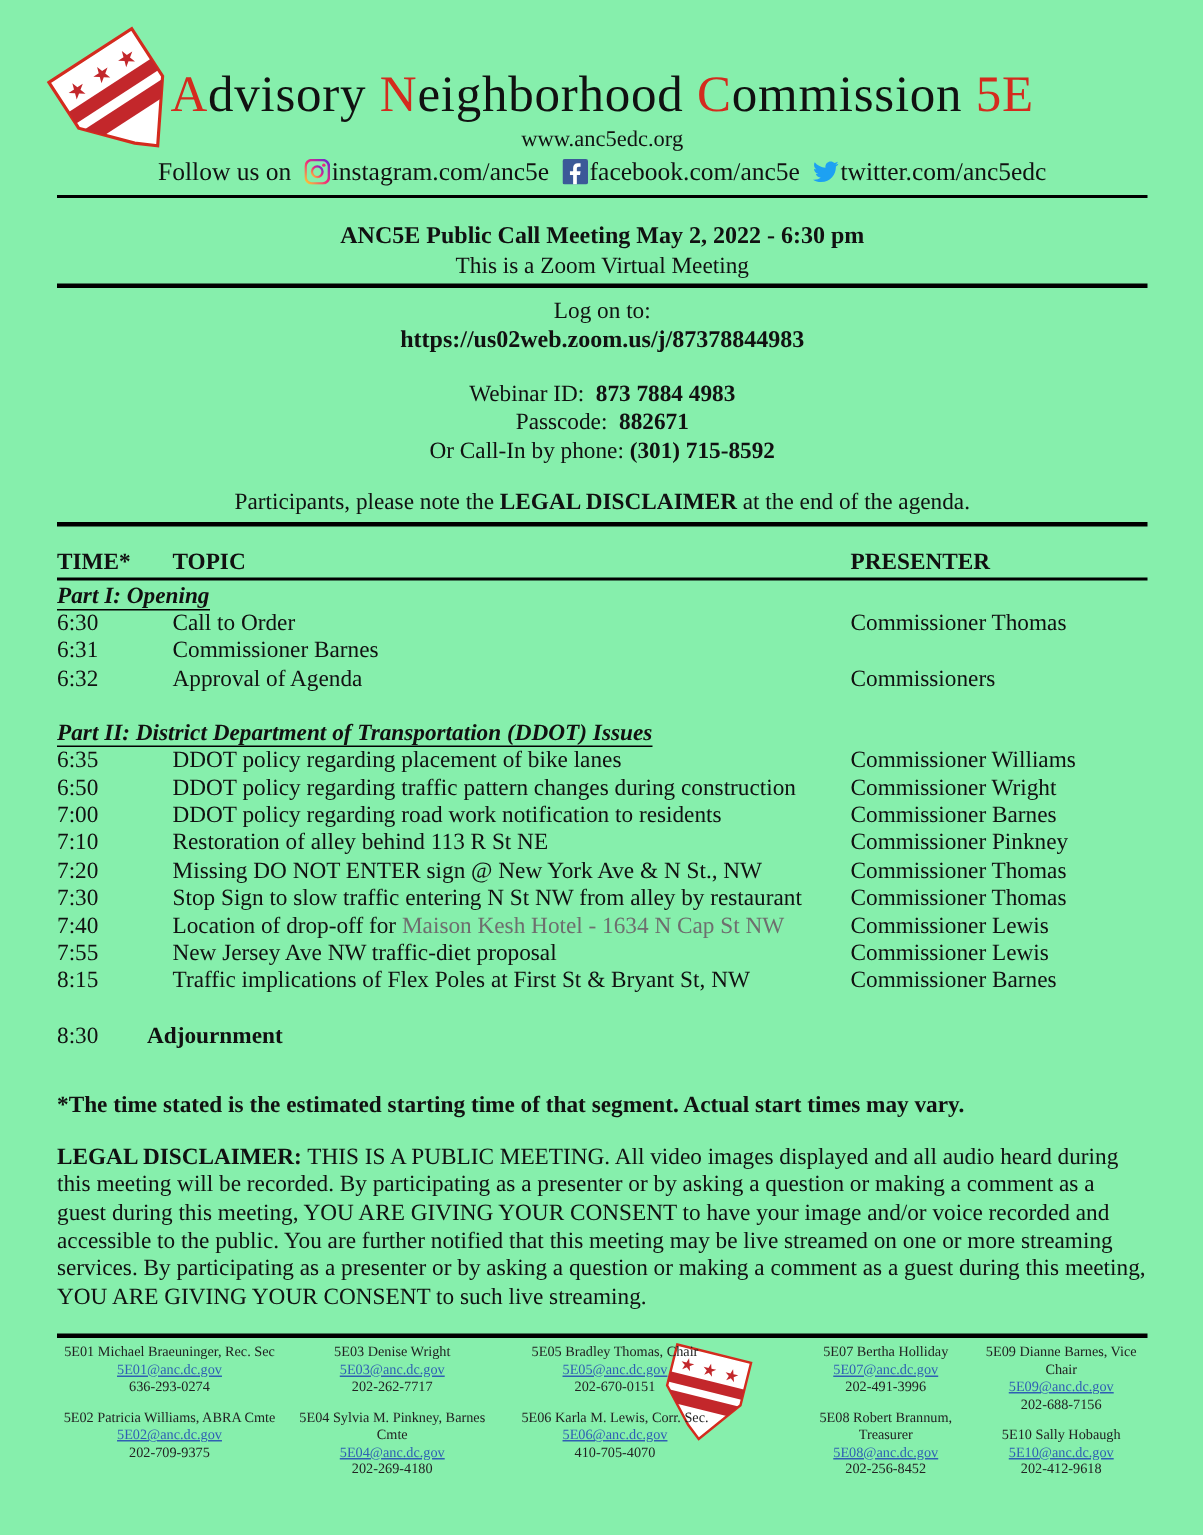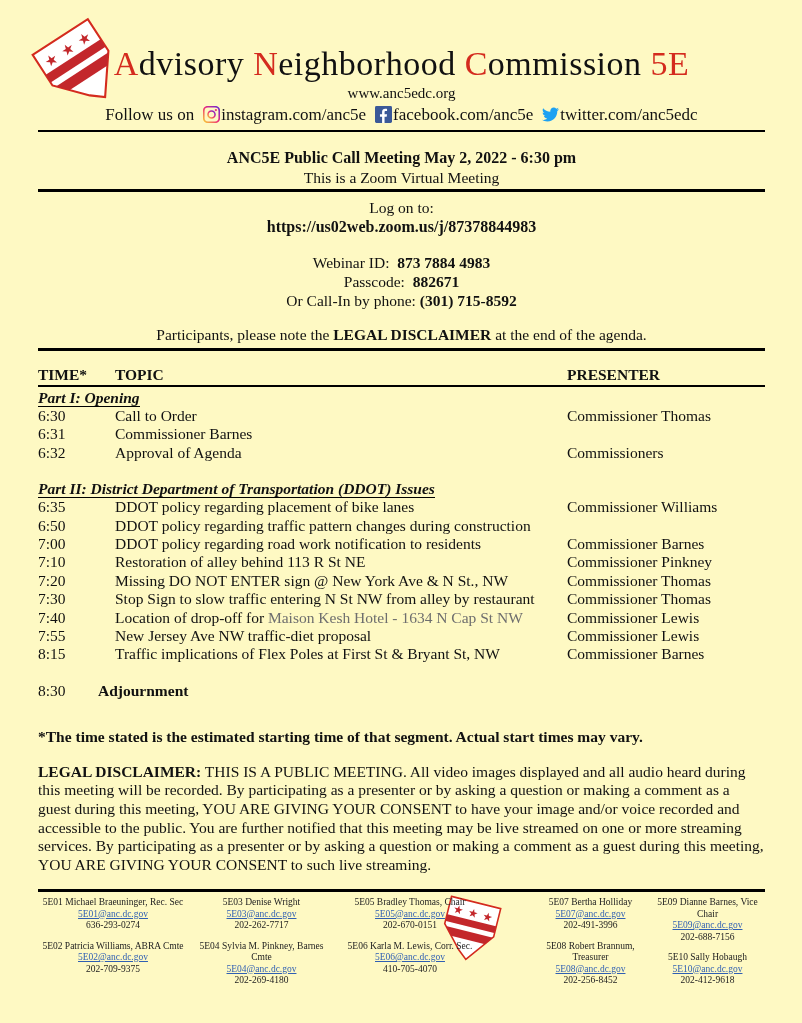"Advisory Neighborhood Commission 5E" .page { background: #fef9c3 -> #86efac }
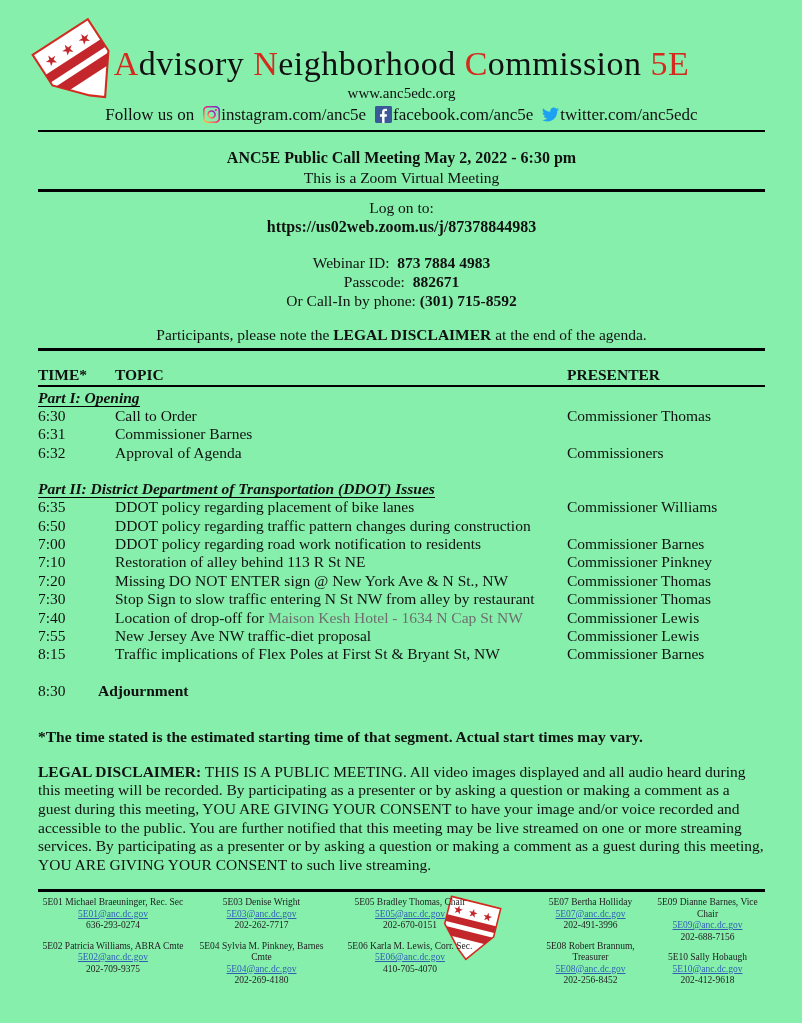"Commissioner Wright" span.c-pres { html: none -> <span>Commissioner Wright</span> }
